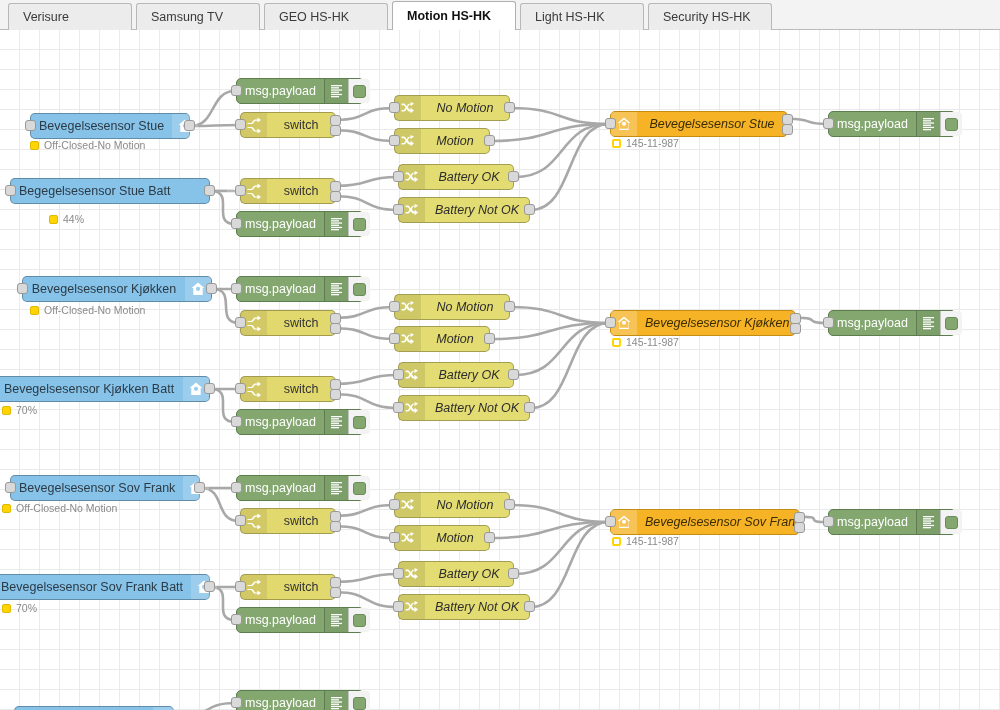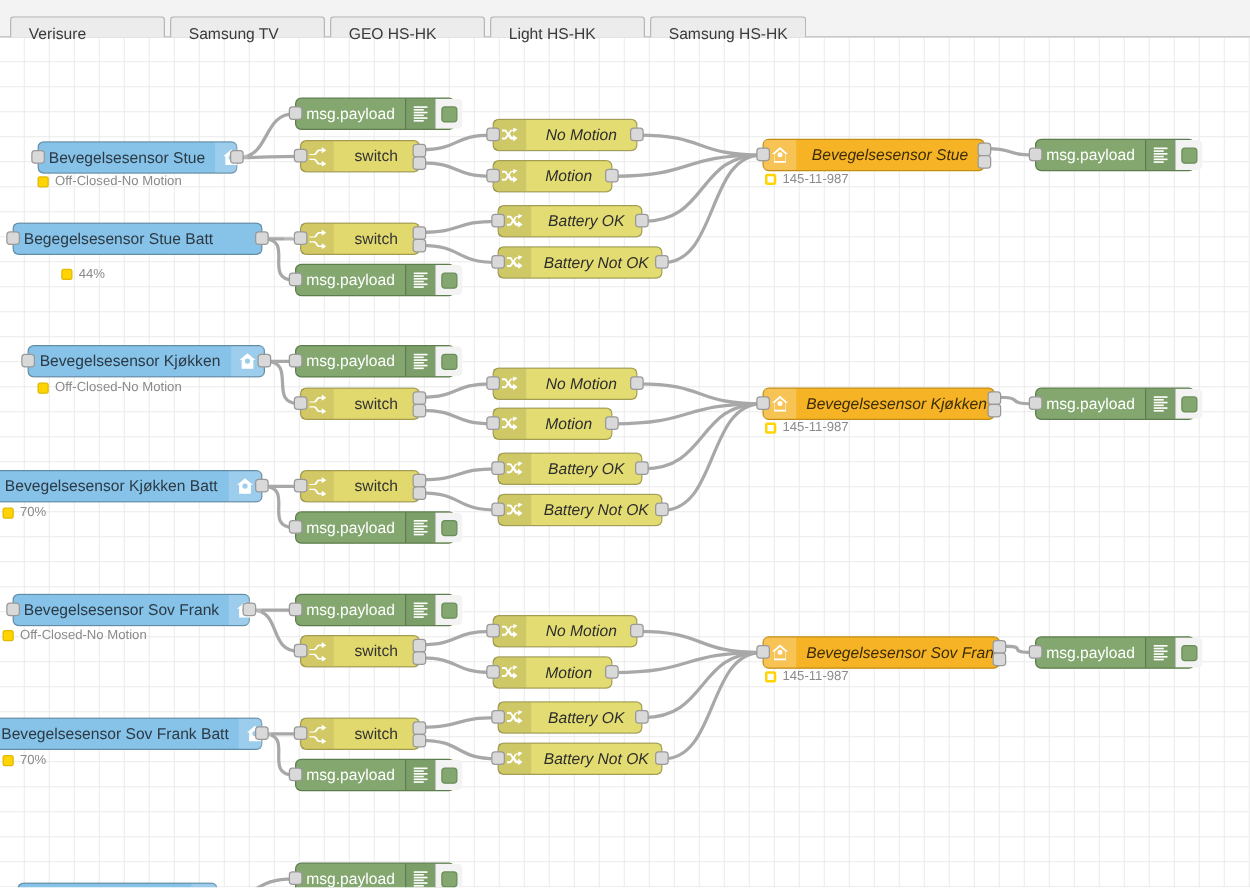"Verisure" .tab { height: 17px -> 27px }
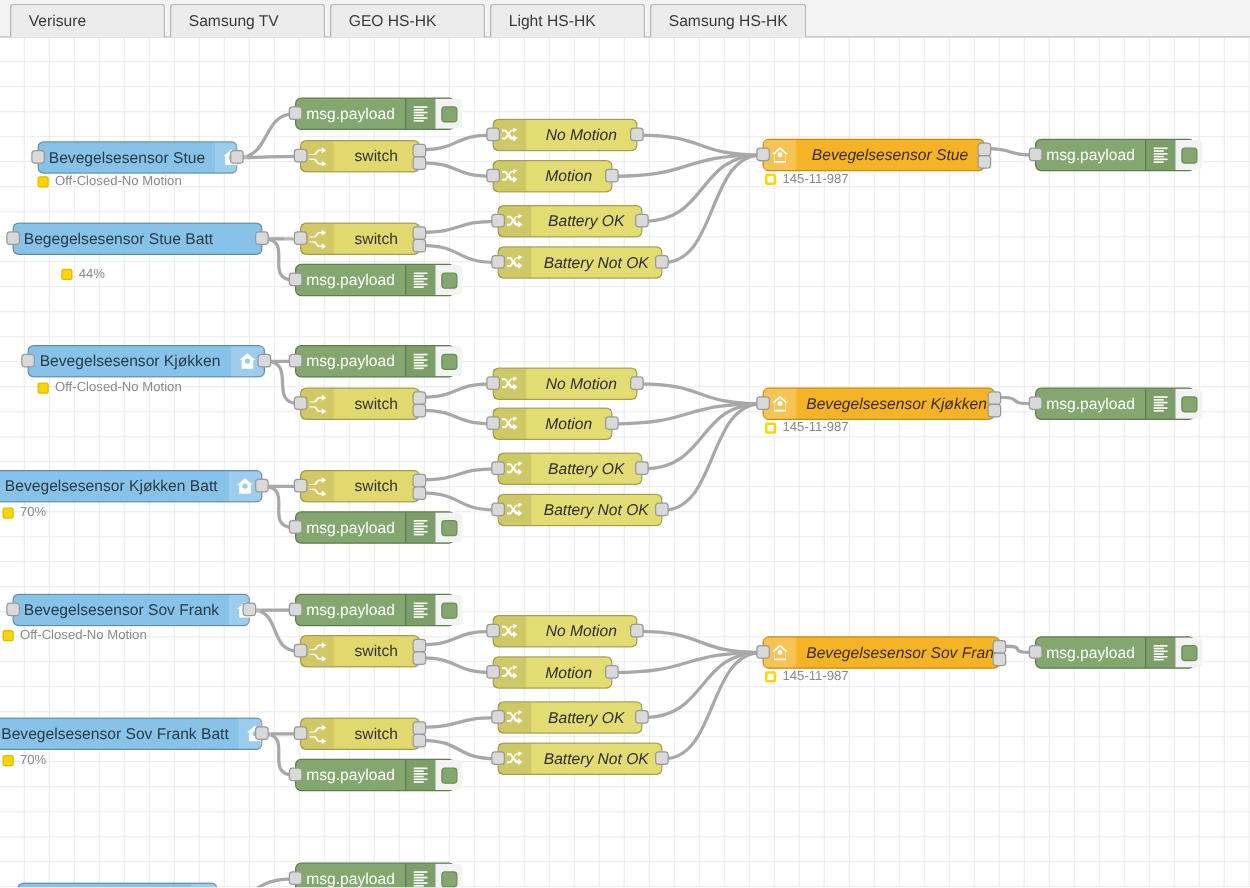"Motion HS-HK" div.tab { html: none -> <div>Motion HS-HK</div> }
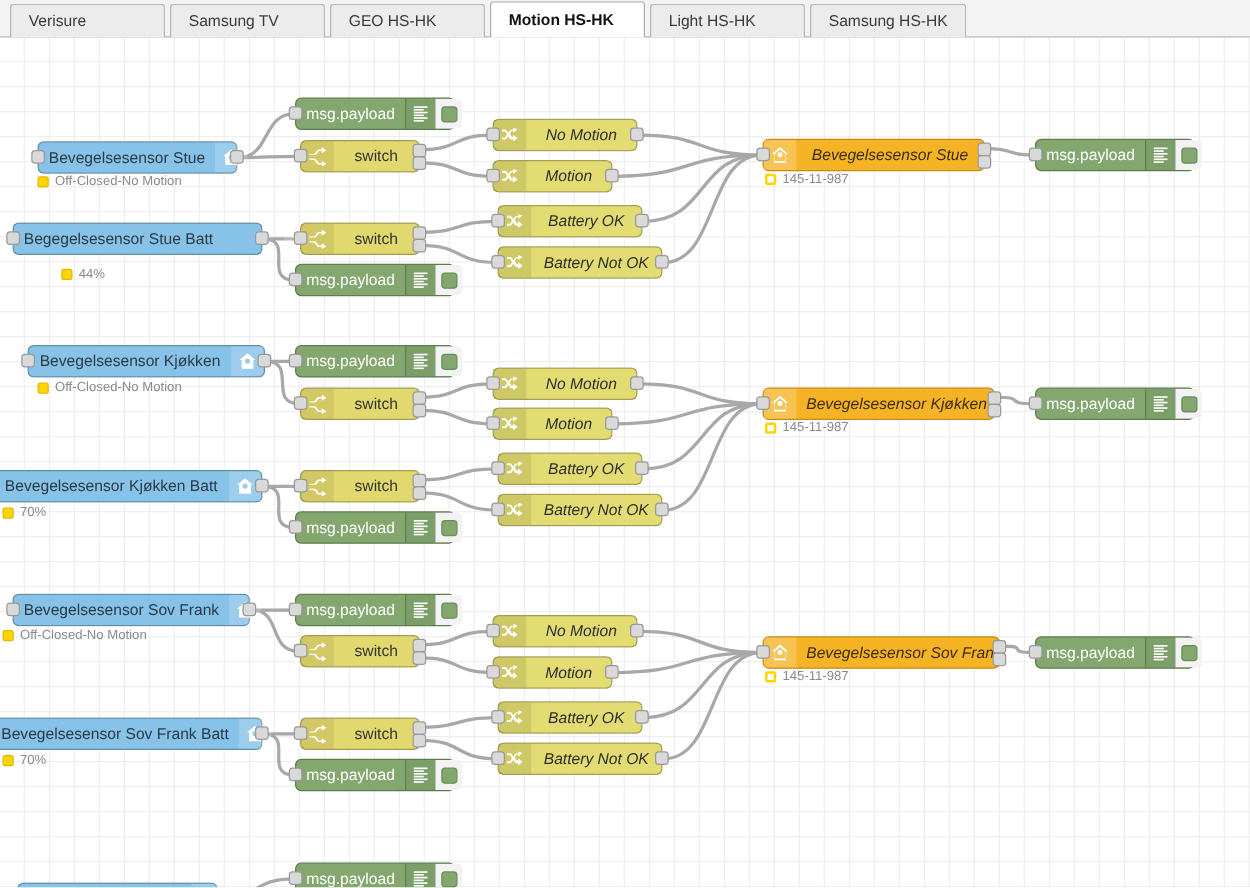"Samsung HS-HK" div.tab { text: Samsung -> Security }
